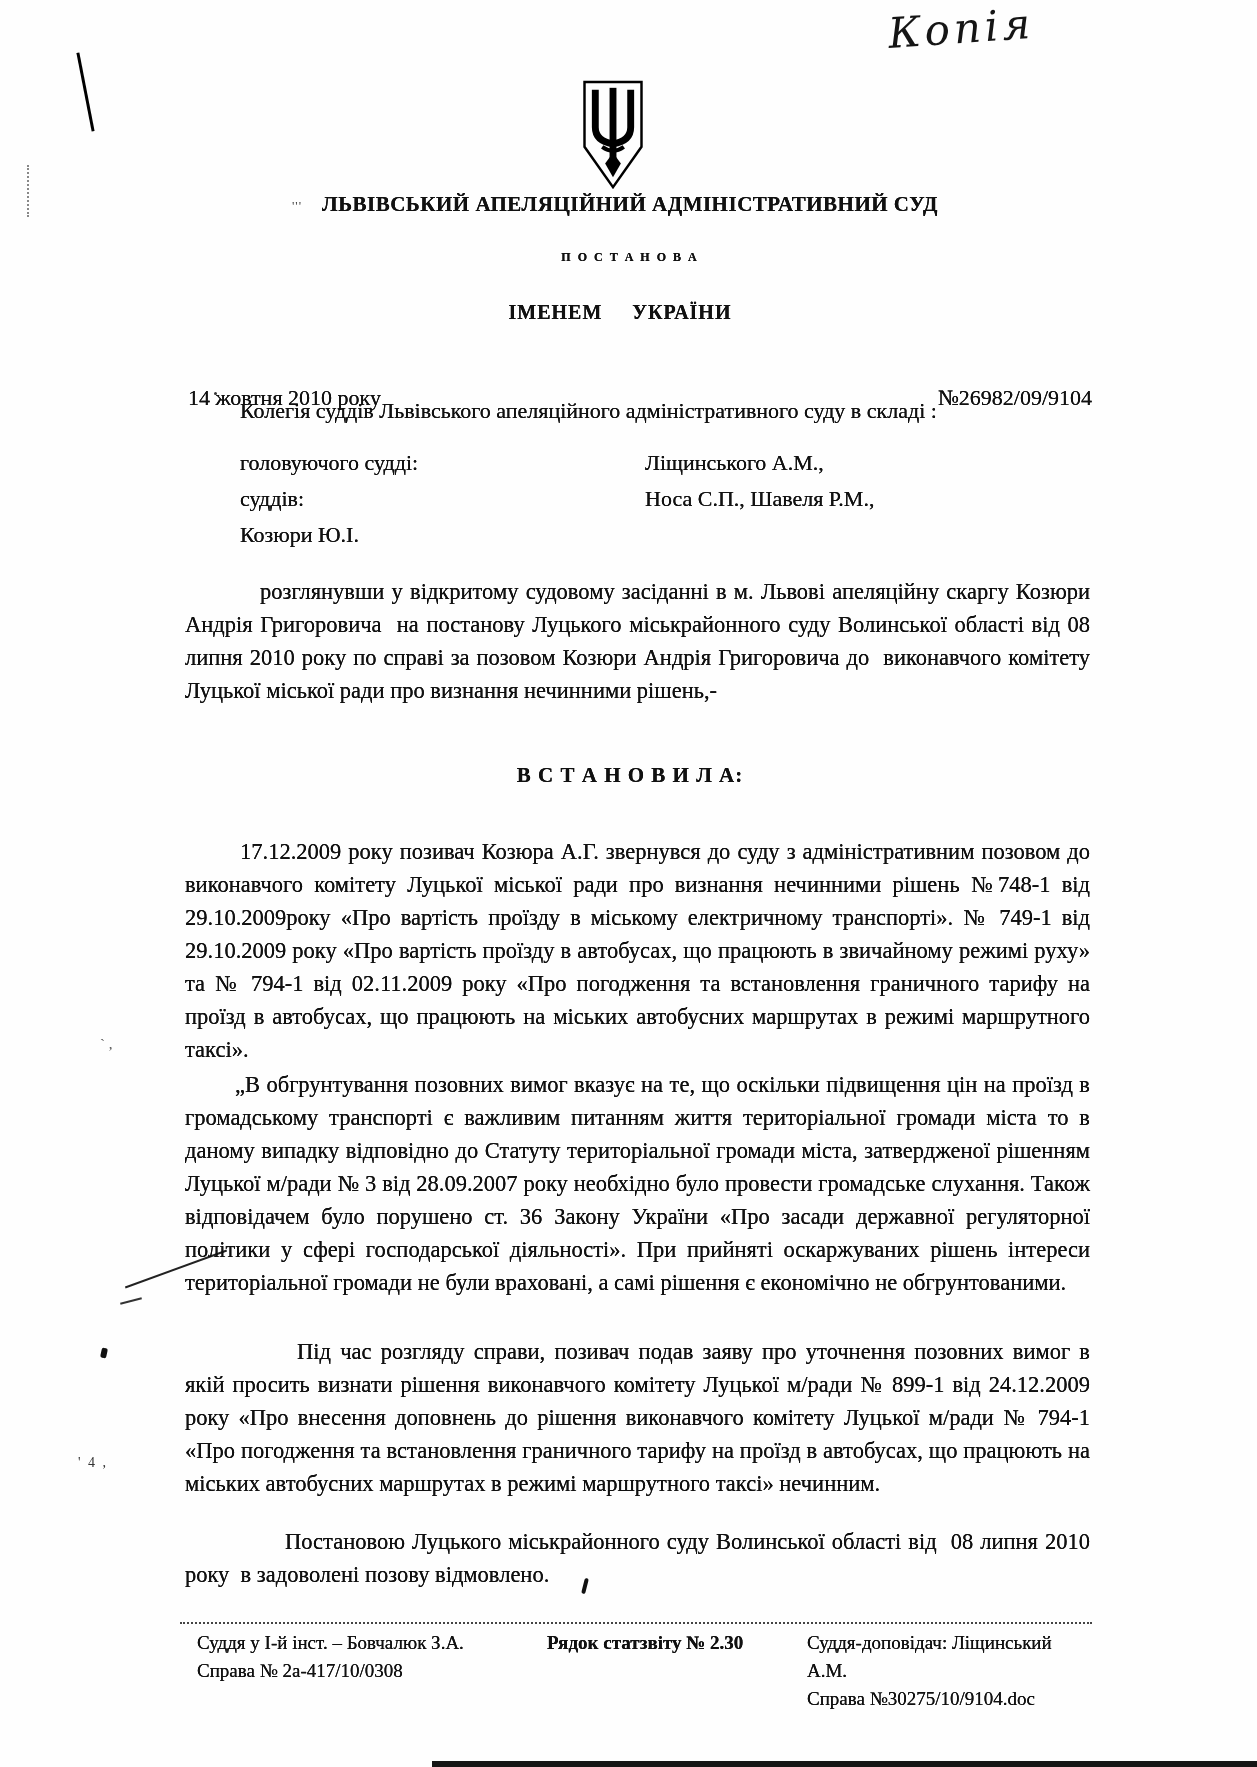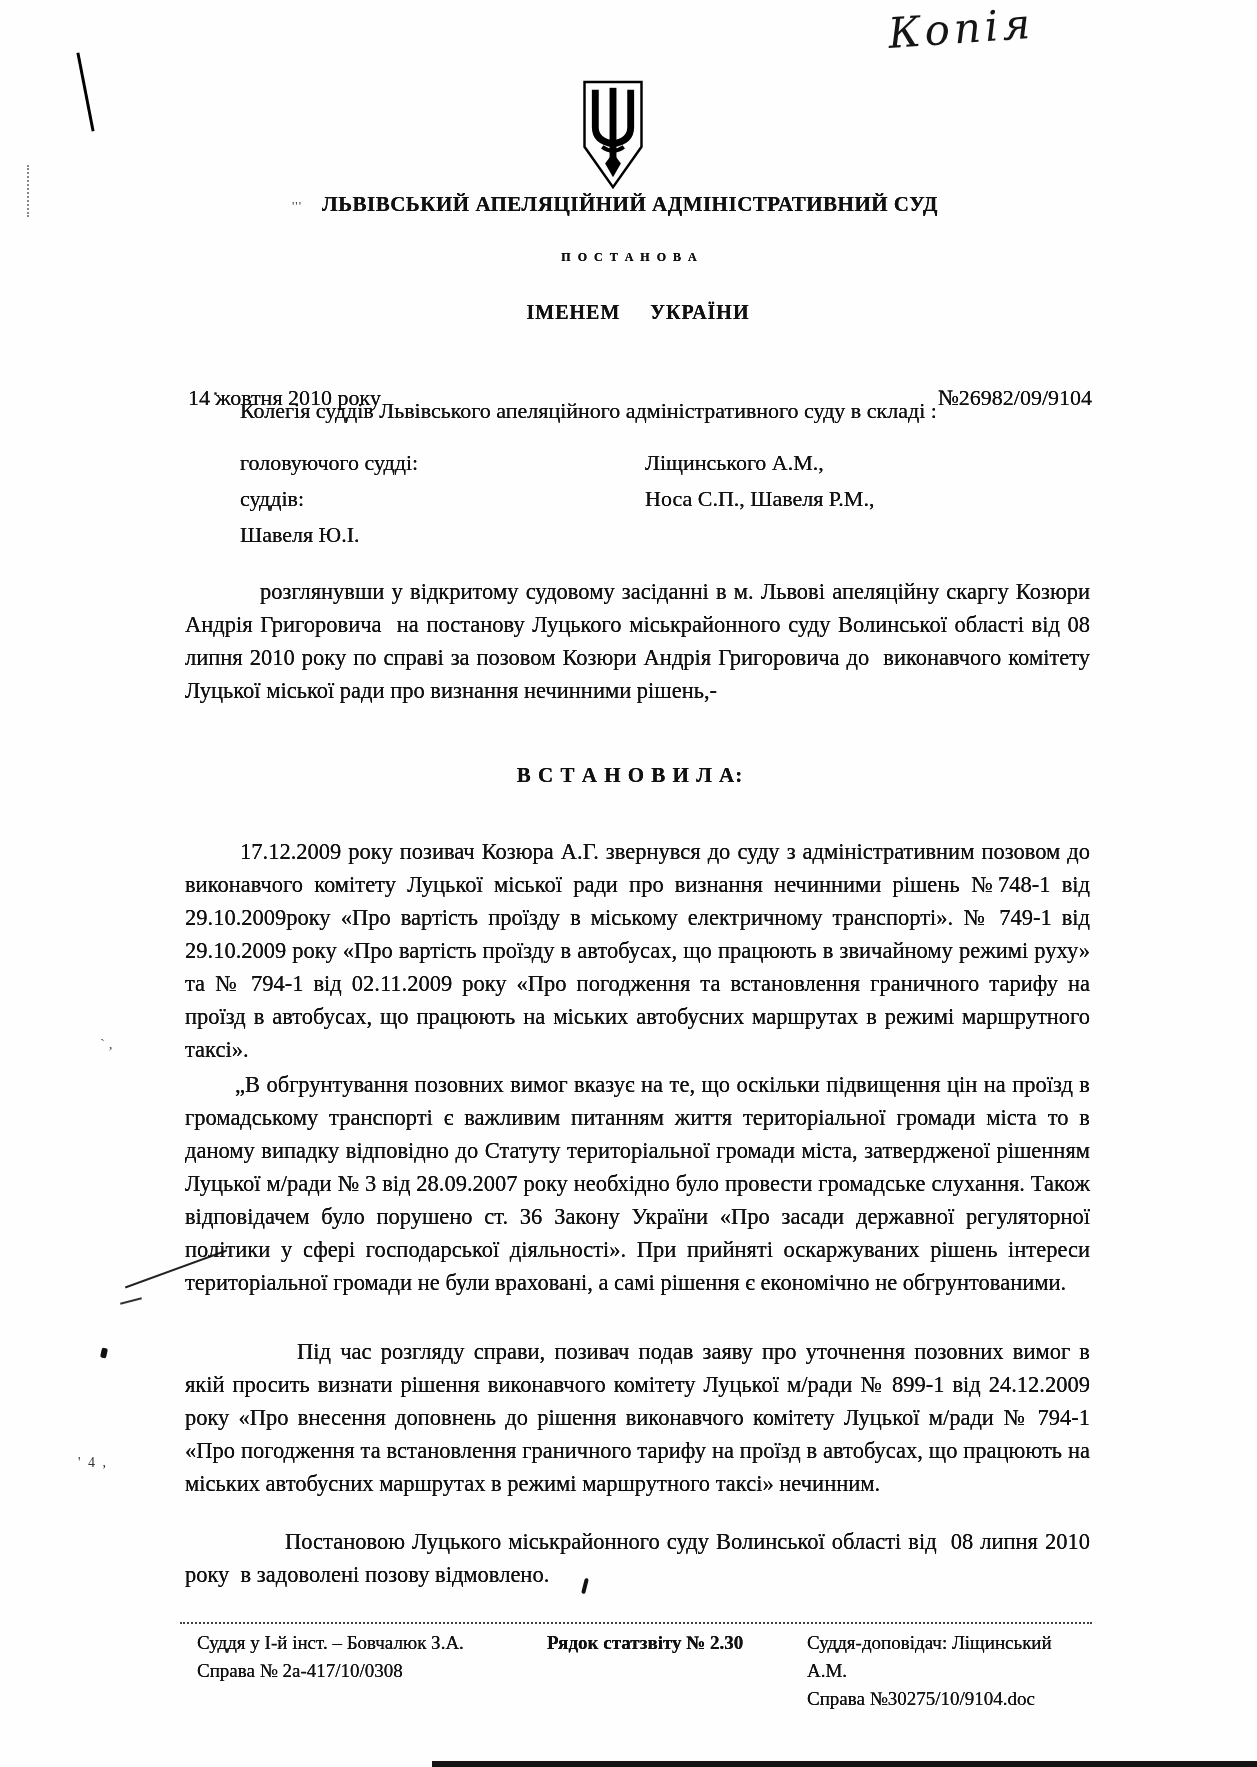"ІМЕНЕМ УКРАЇНИ" .in-name { left: 158px -> 140px }
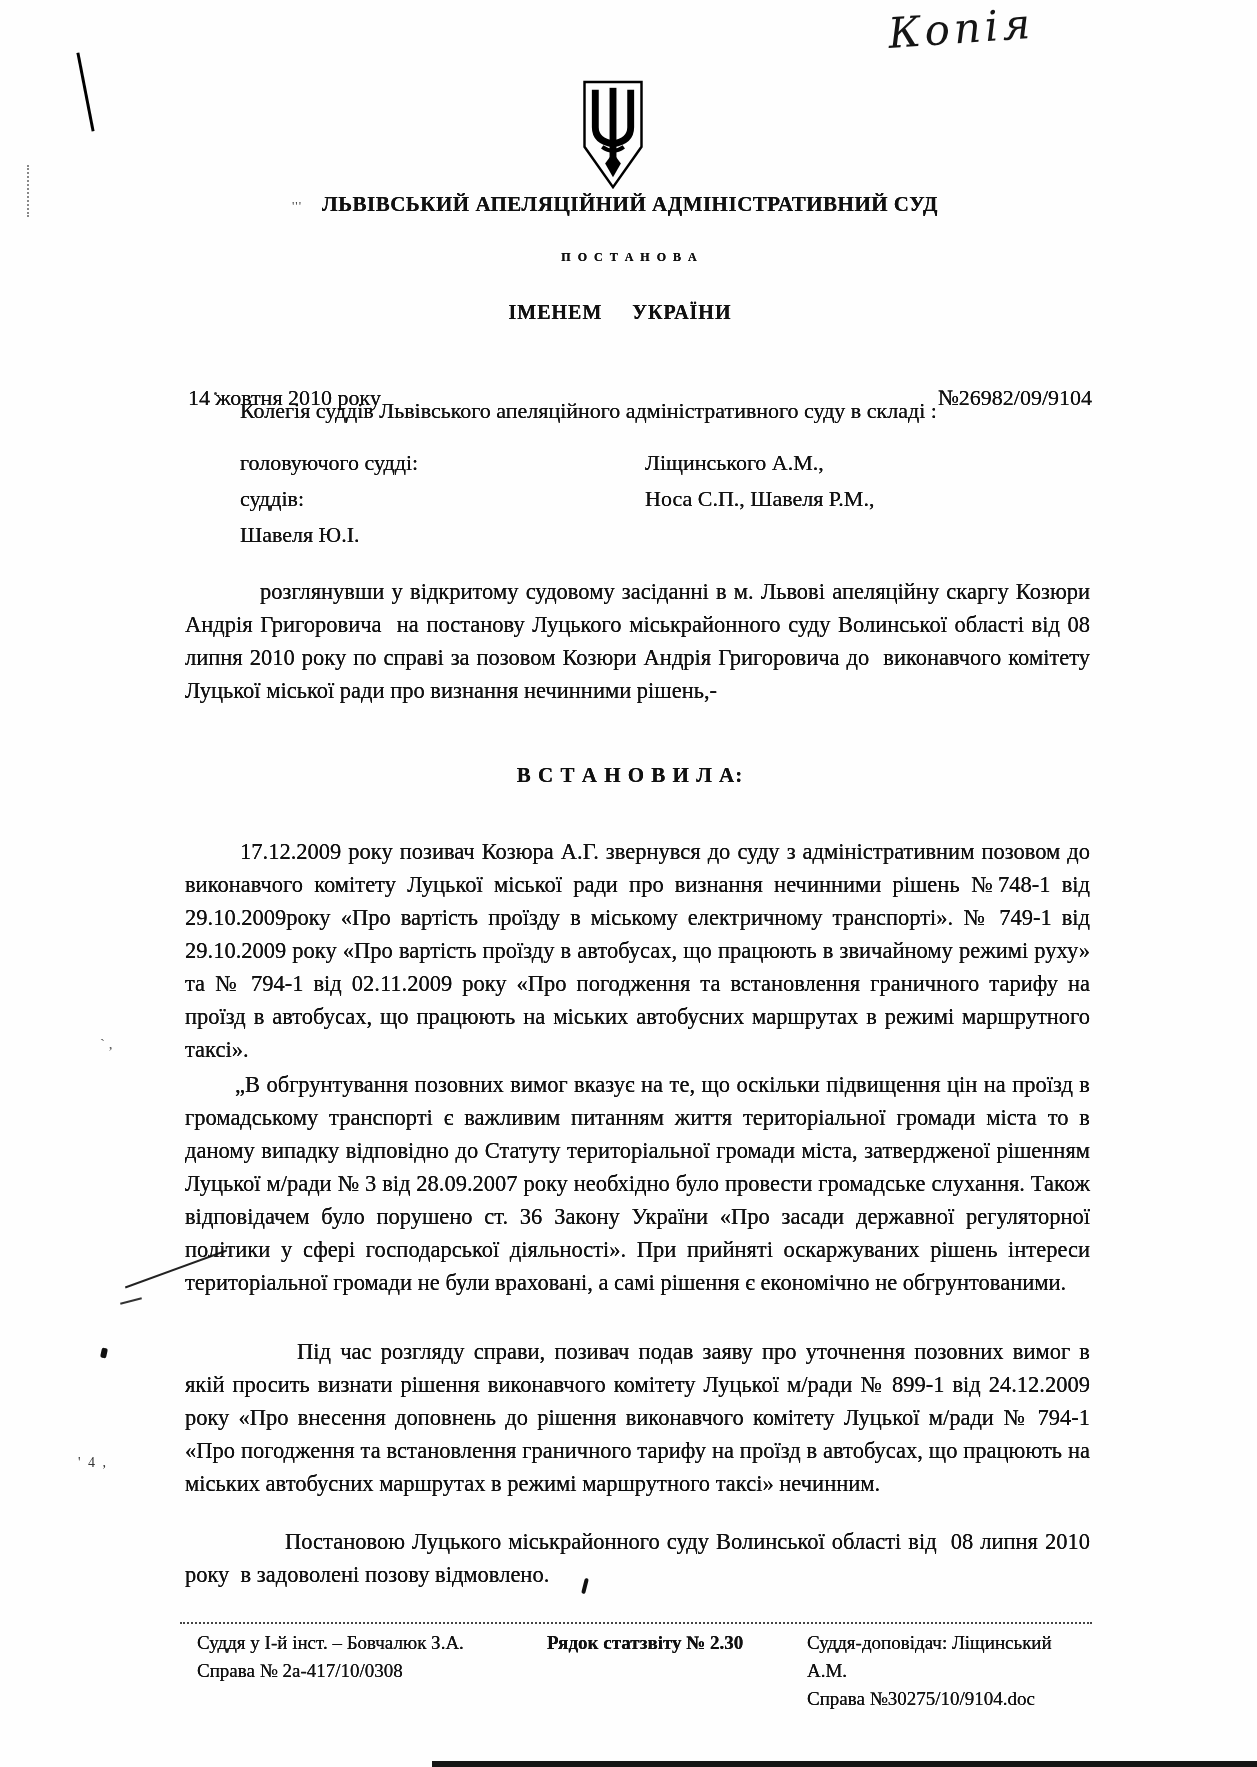"Шавеля Ю.І." span.panel-name { text: Шавеля -> Козюри }
